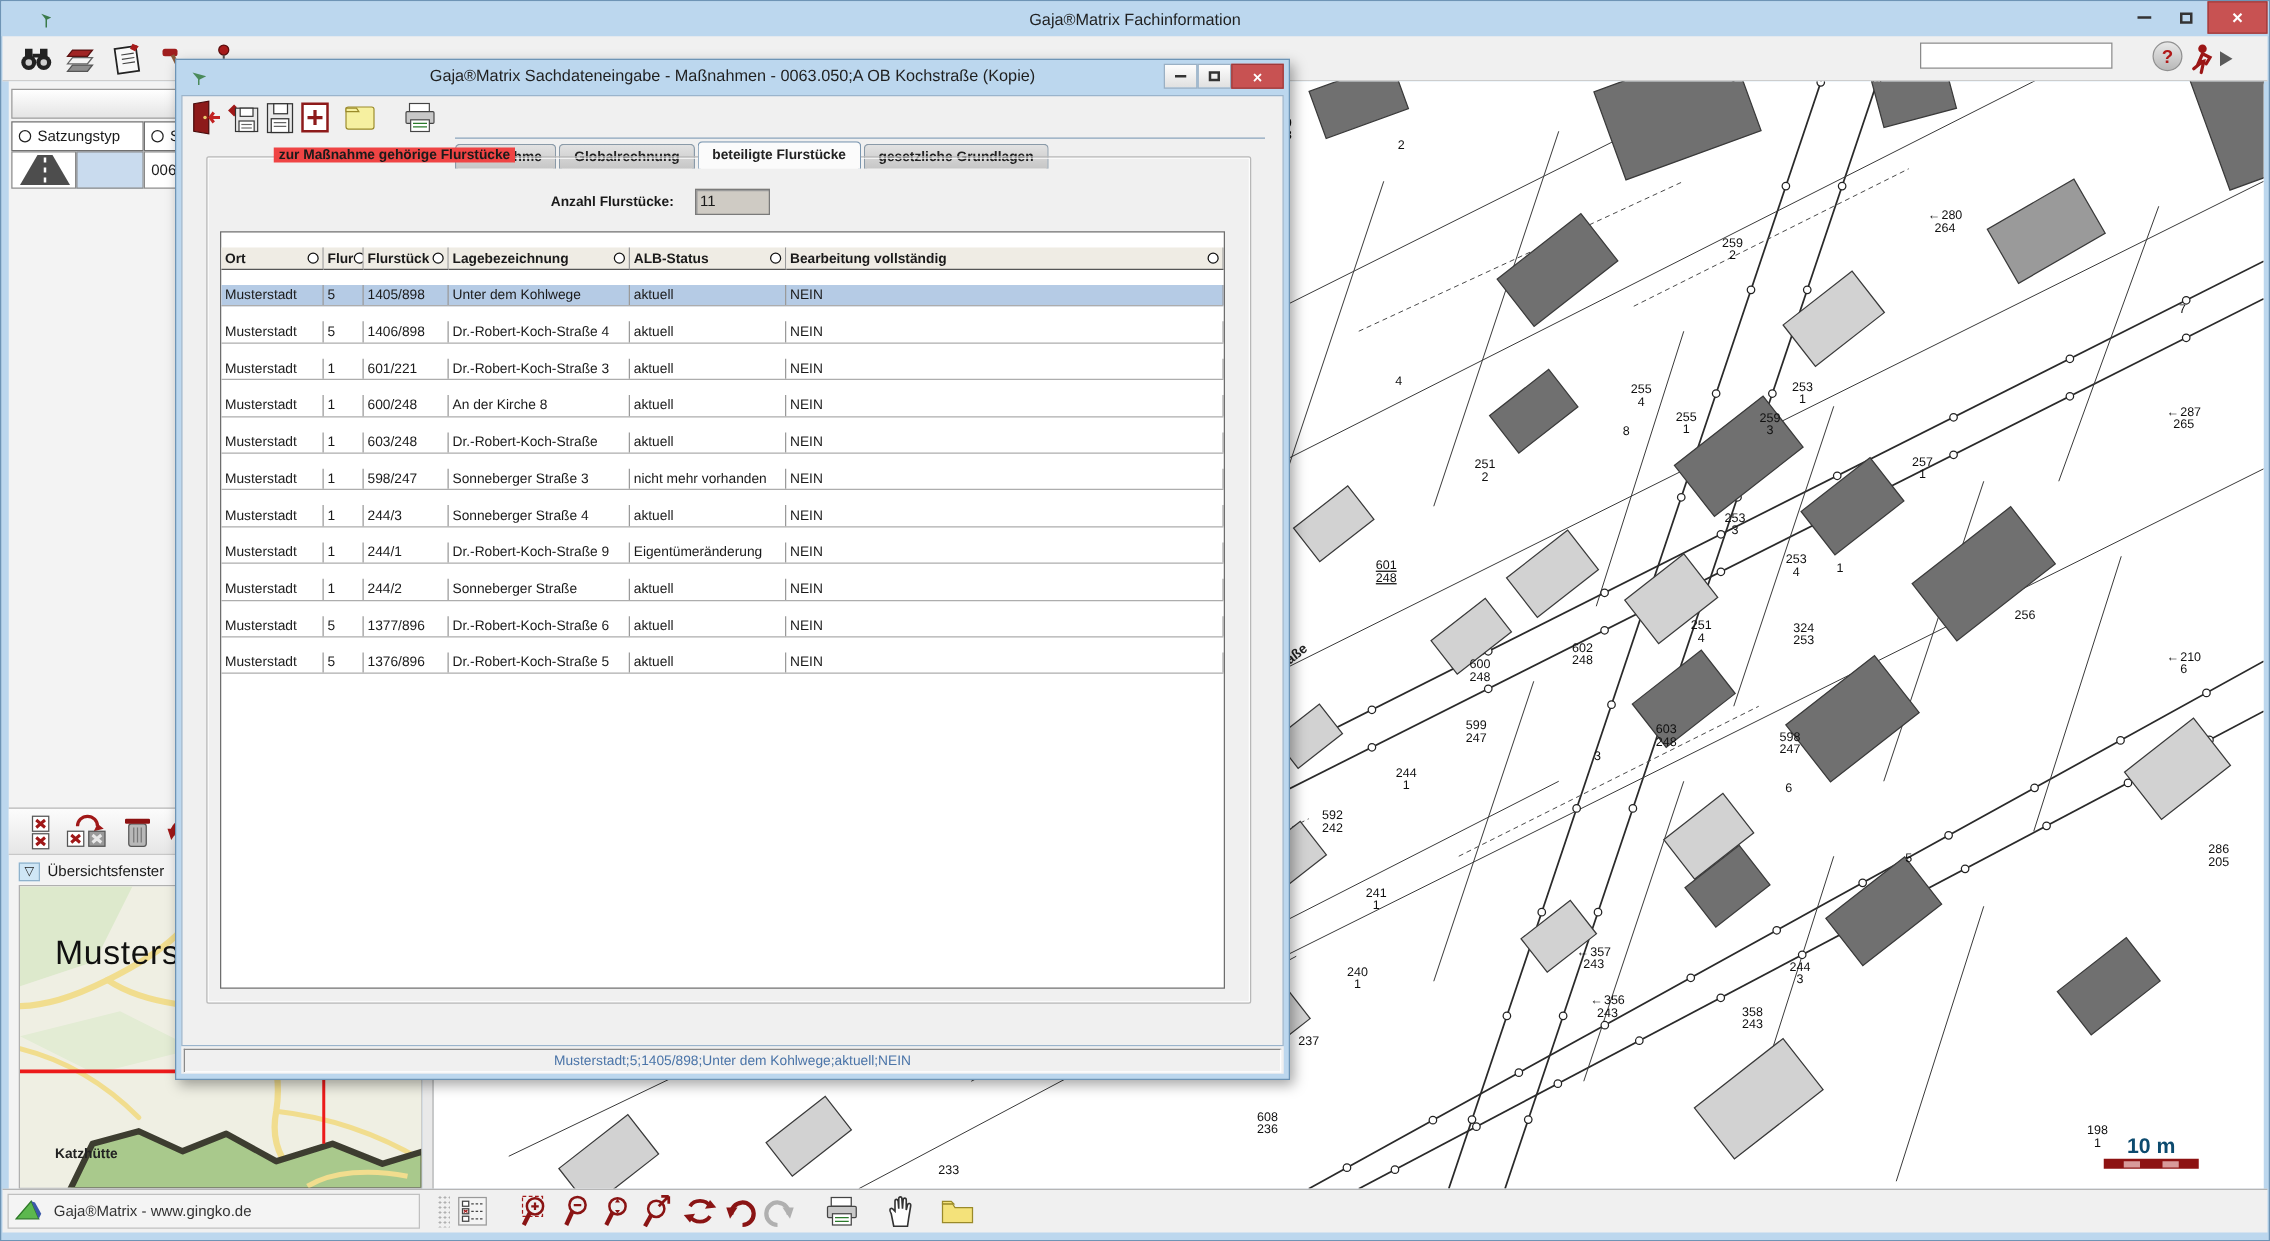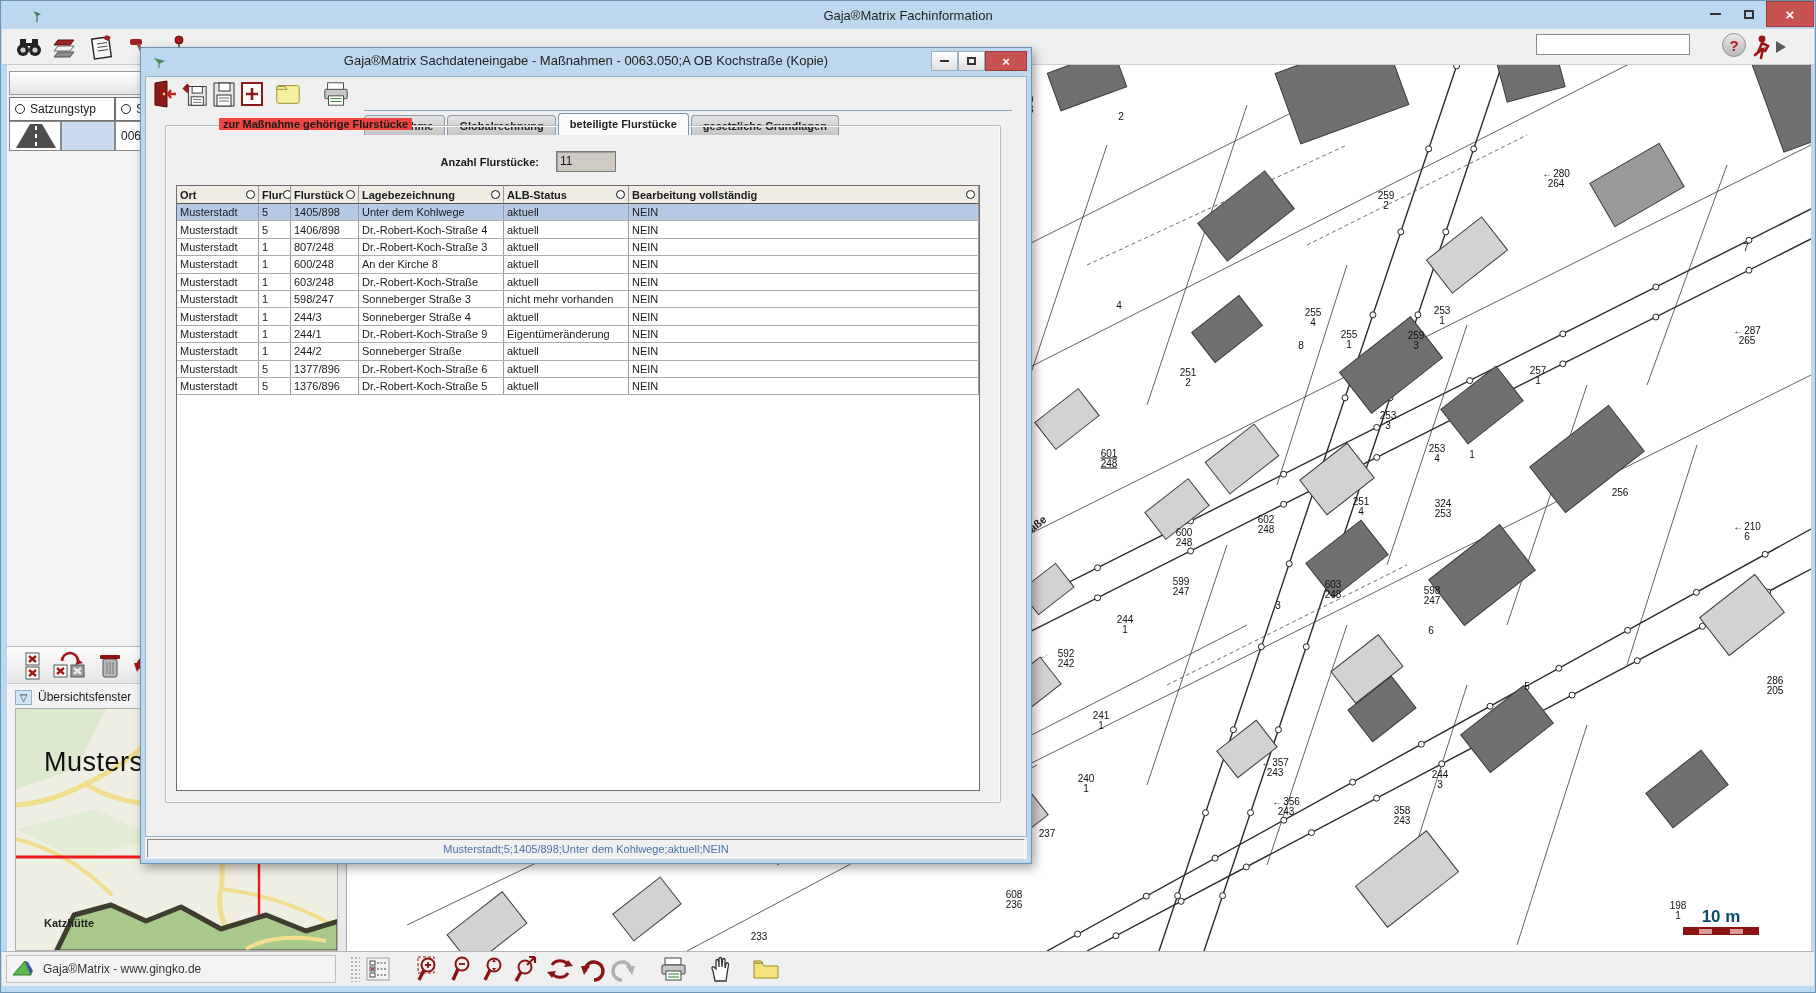"Ort" .trow { margin-top: none -> 12px }
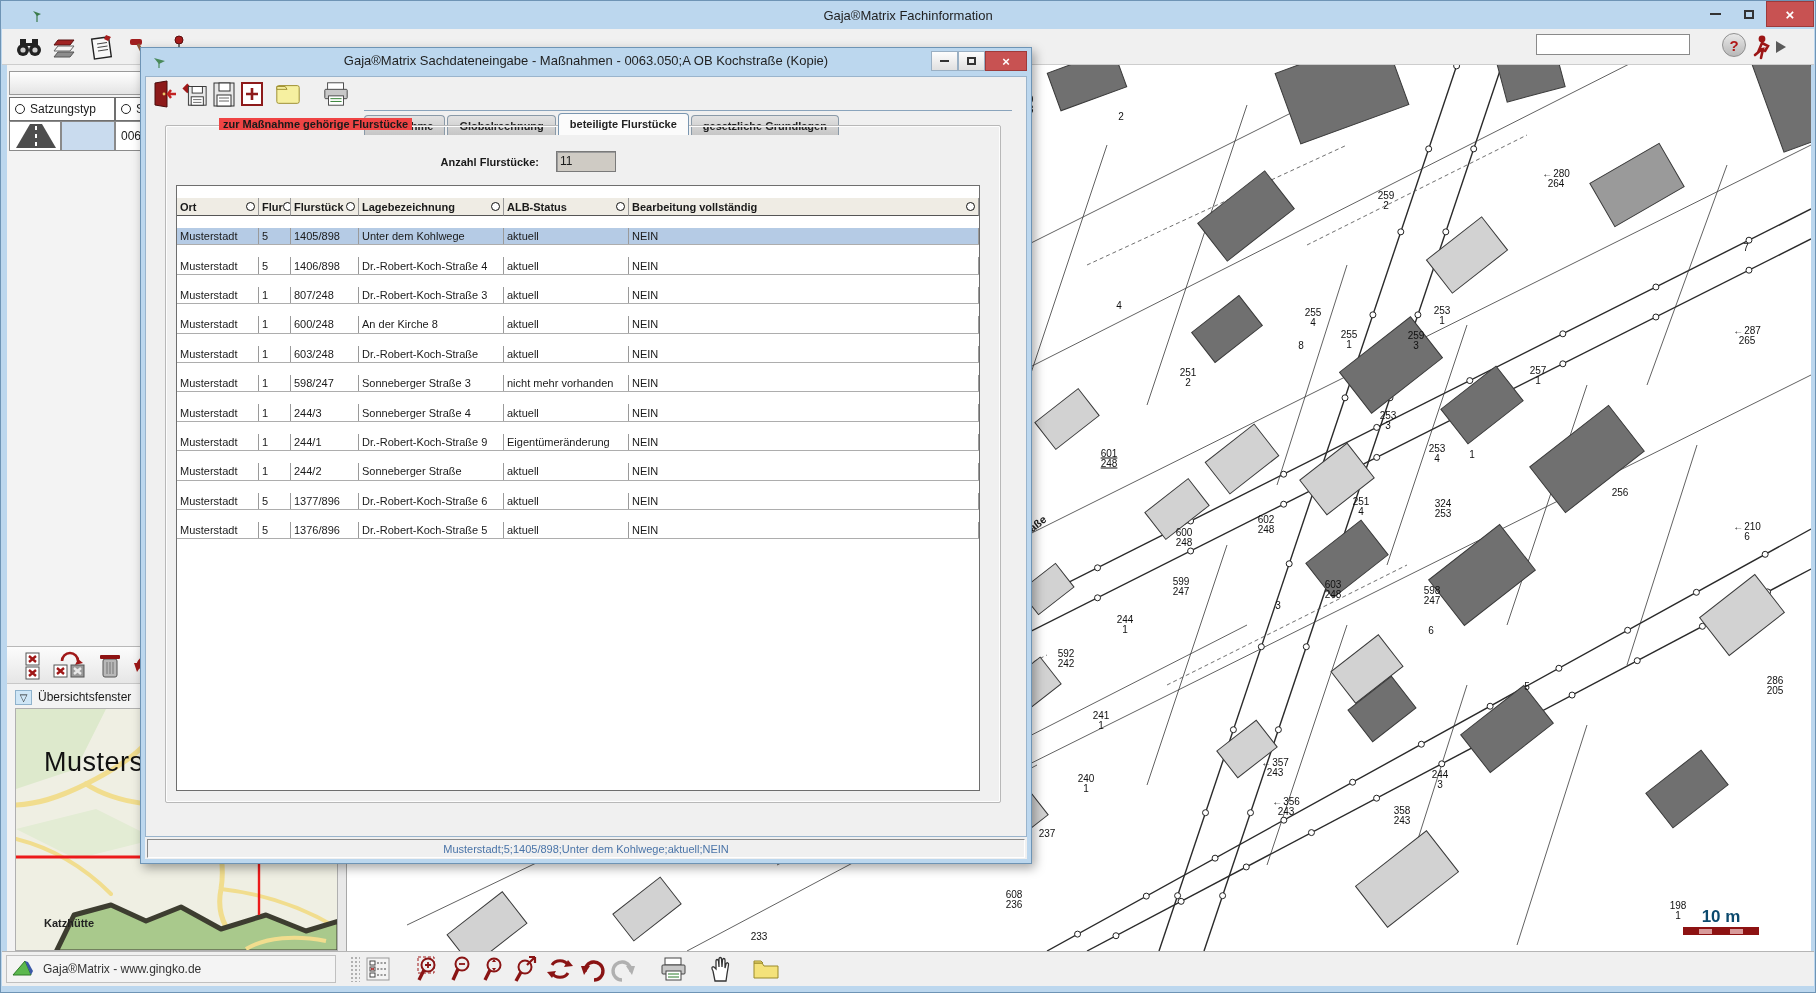"807/248" div.tcell { text: 807/248 -> 601/221 }
